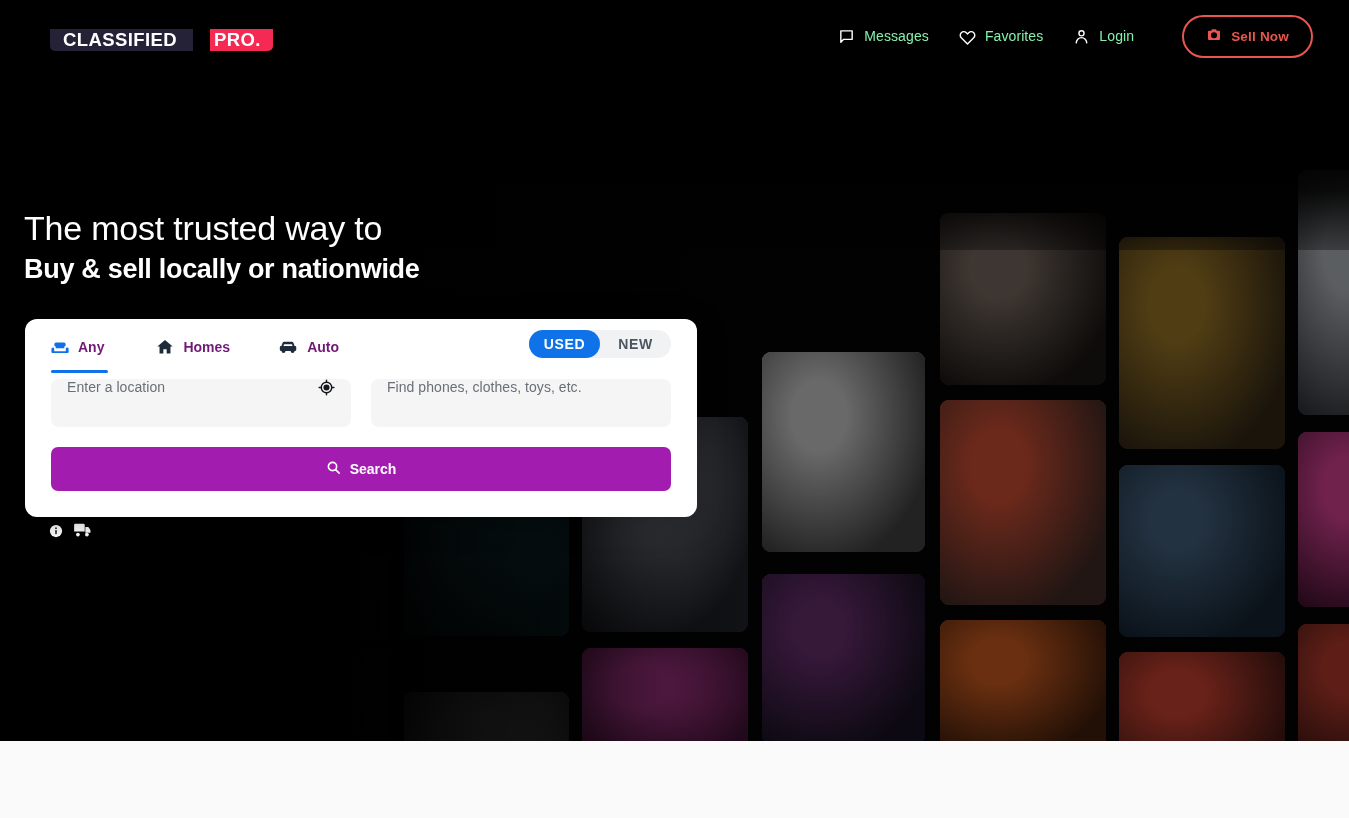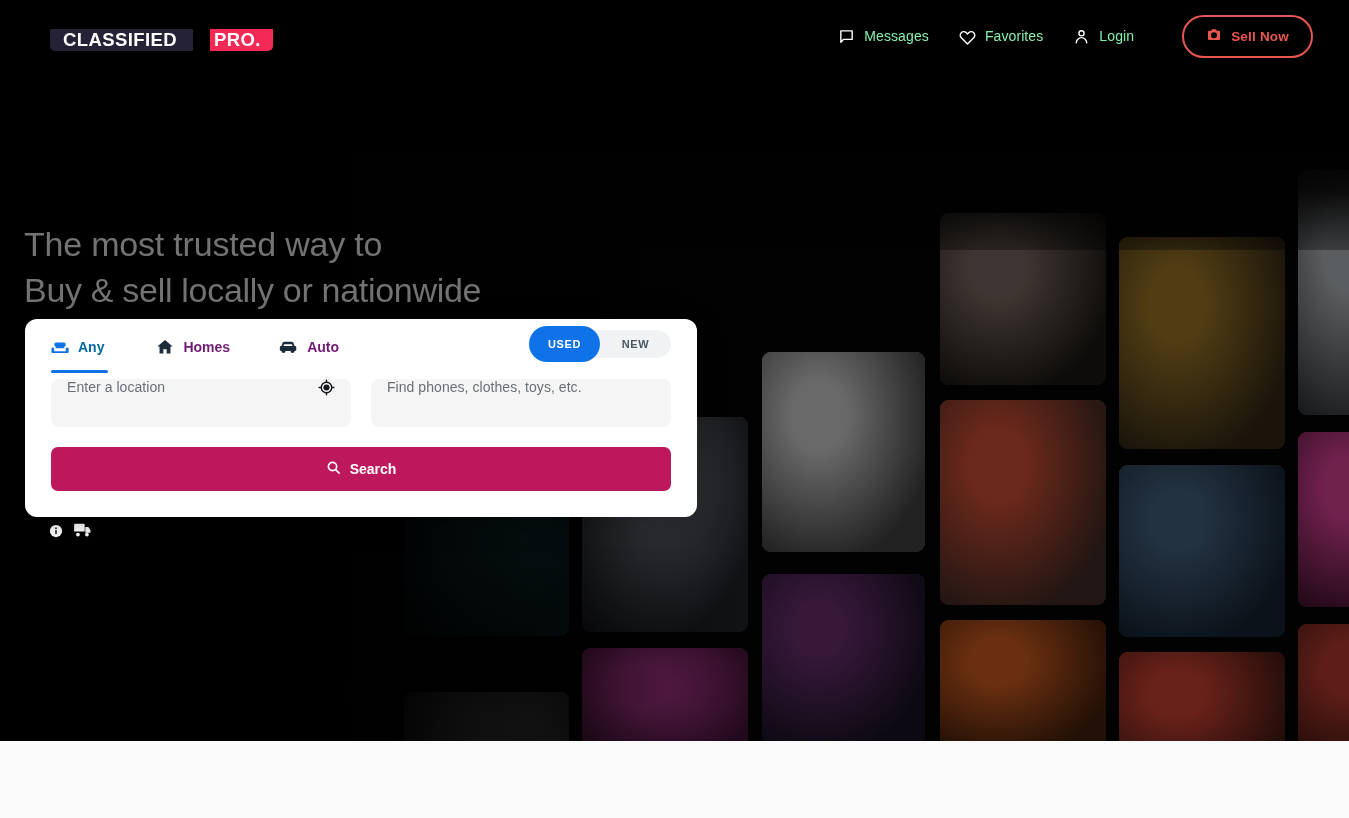"The most trusted way to" .headline { color: #737373 -> #ffffff; top: 222px -> 206px }
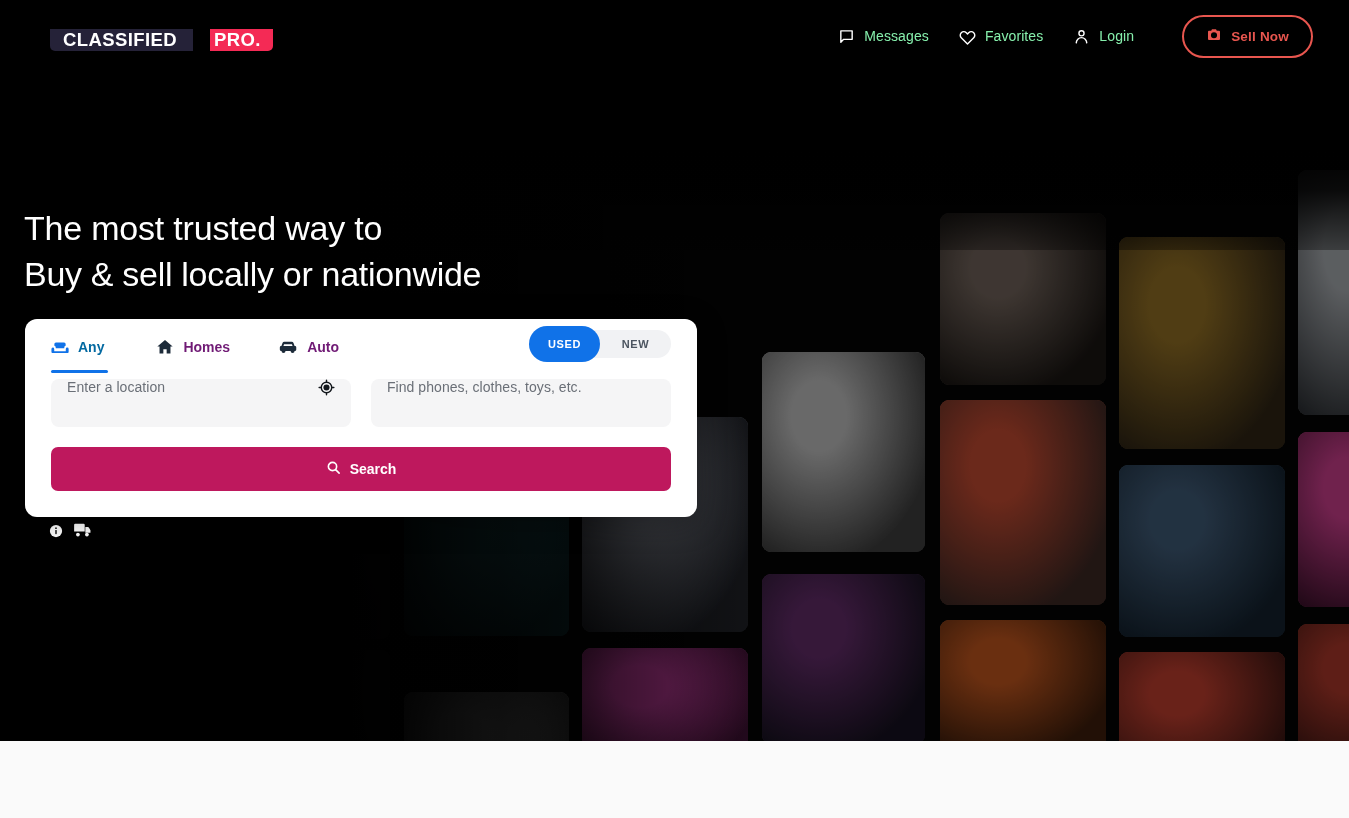"Buy & sell locally or" .headline .l2 { font-size: 34px -> 27px; font-weight: 400 -> 700 }
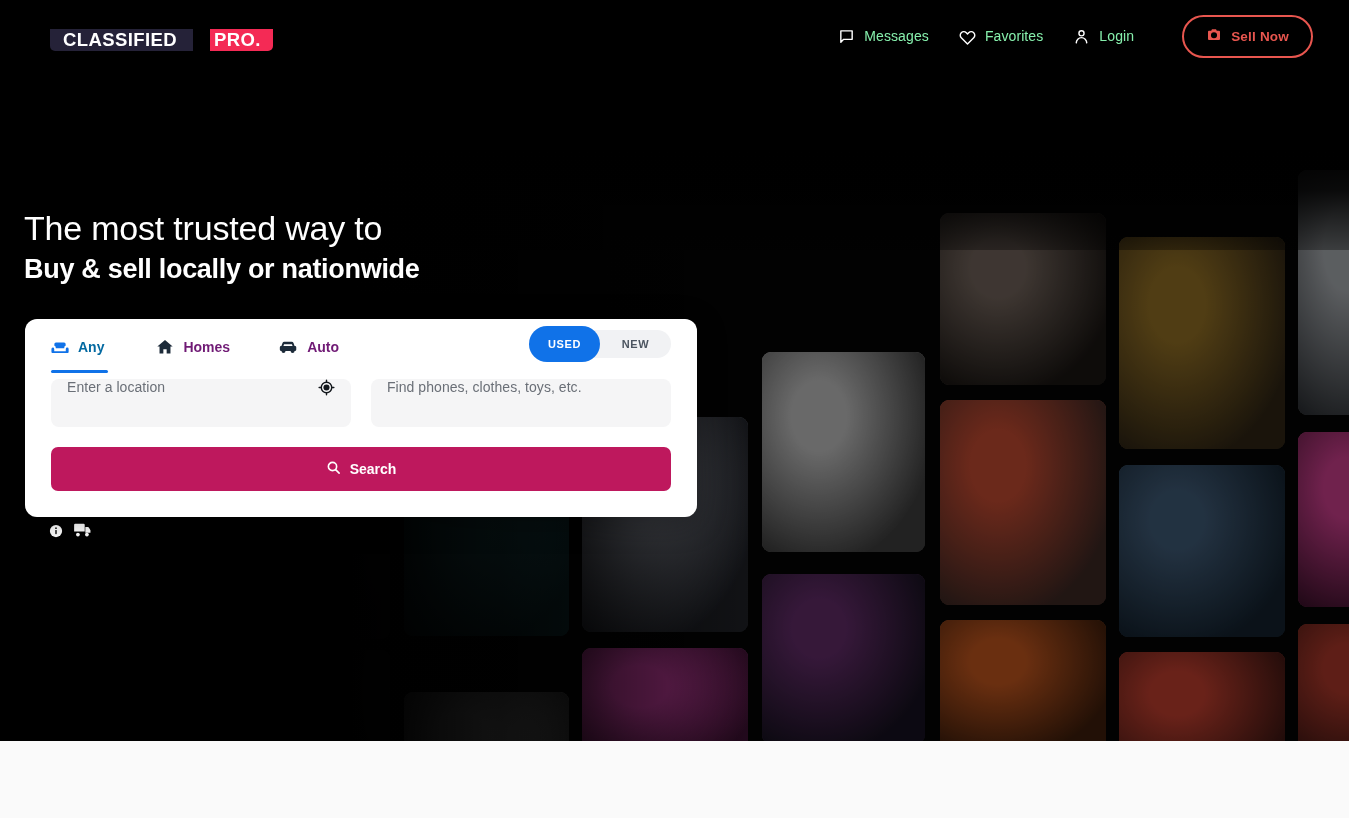"Any" .tab.active { color: #0369a1 -> #701a75 }
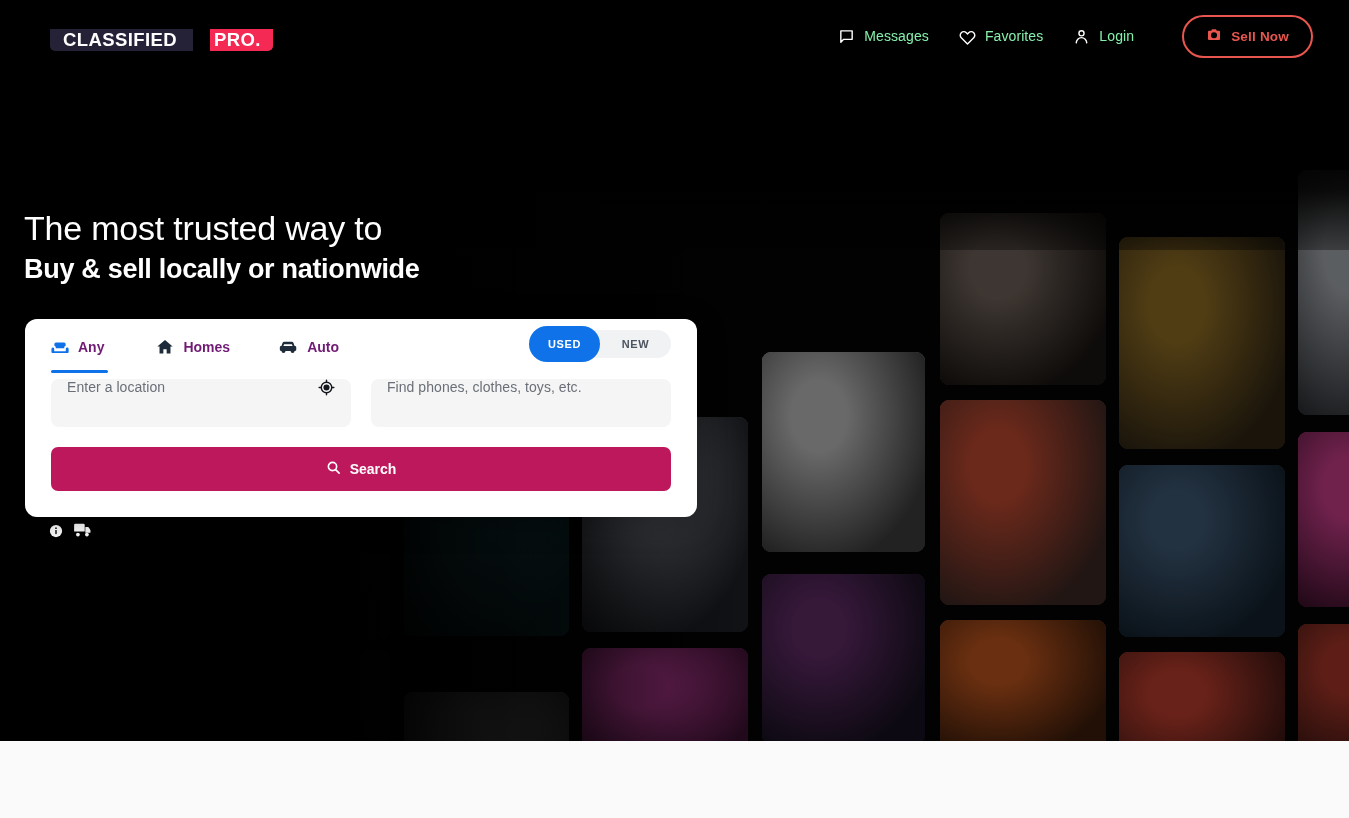"USED" .toggle .seg { font-size: 11px -> 14px; height: 36px -> 28px }
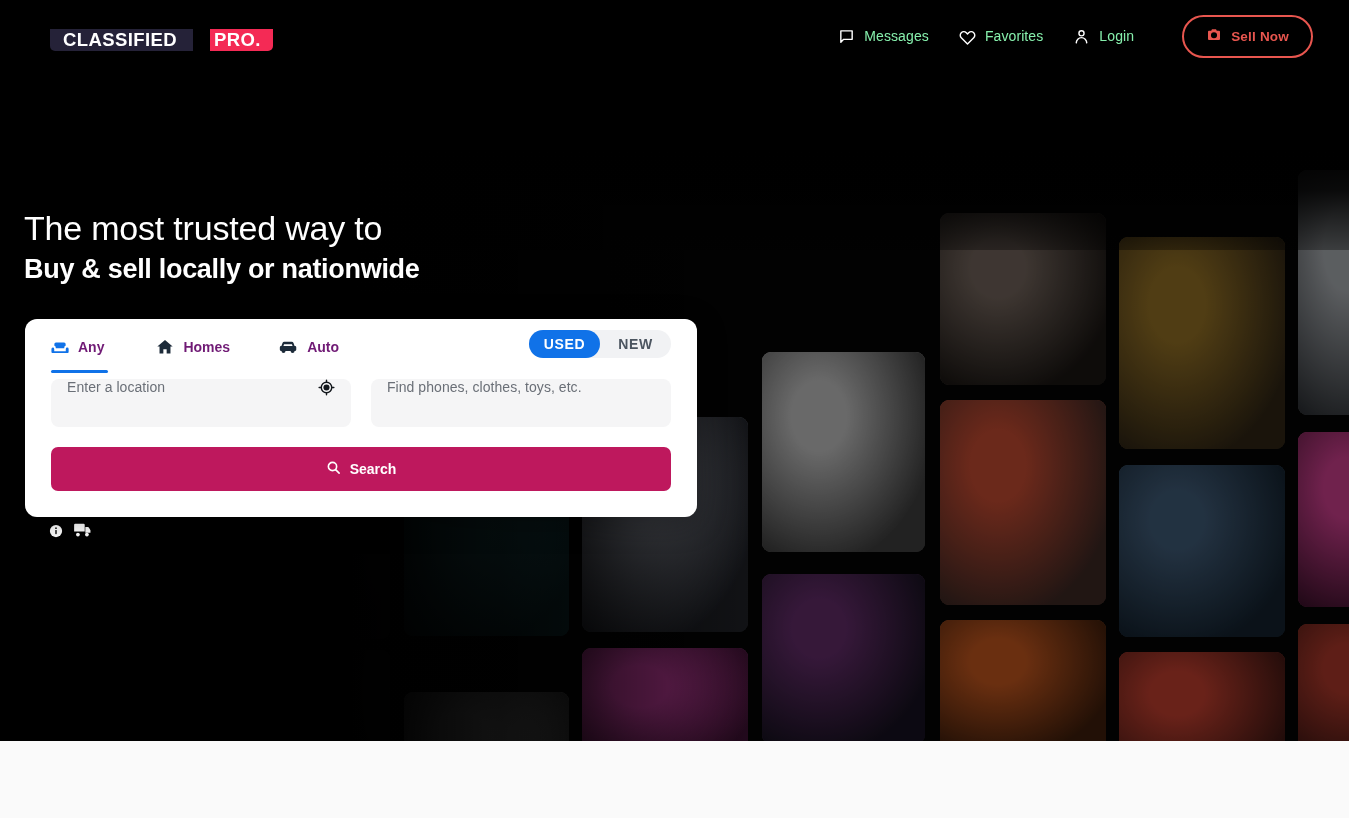"Search" .search-btn { background: #be185d -> #a21caf }
